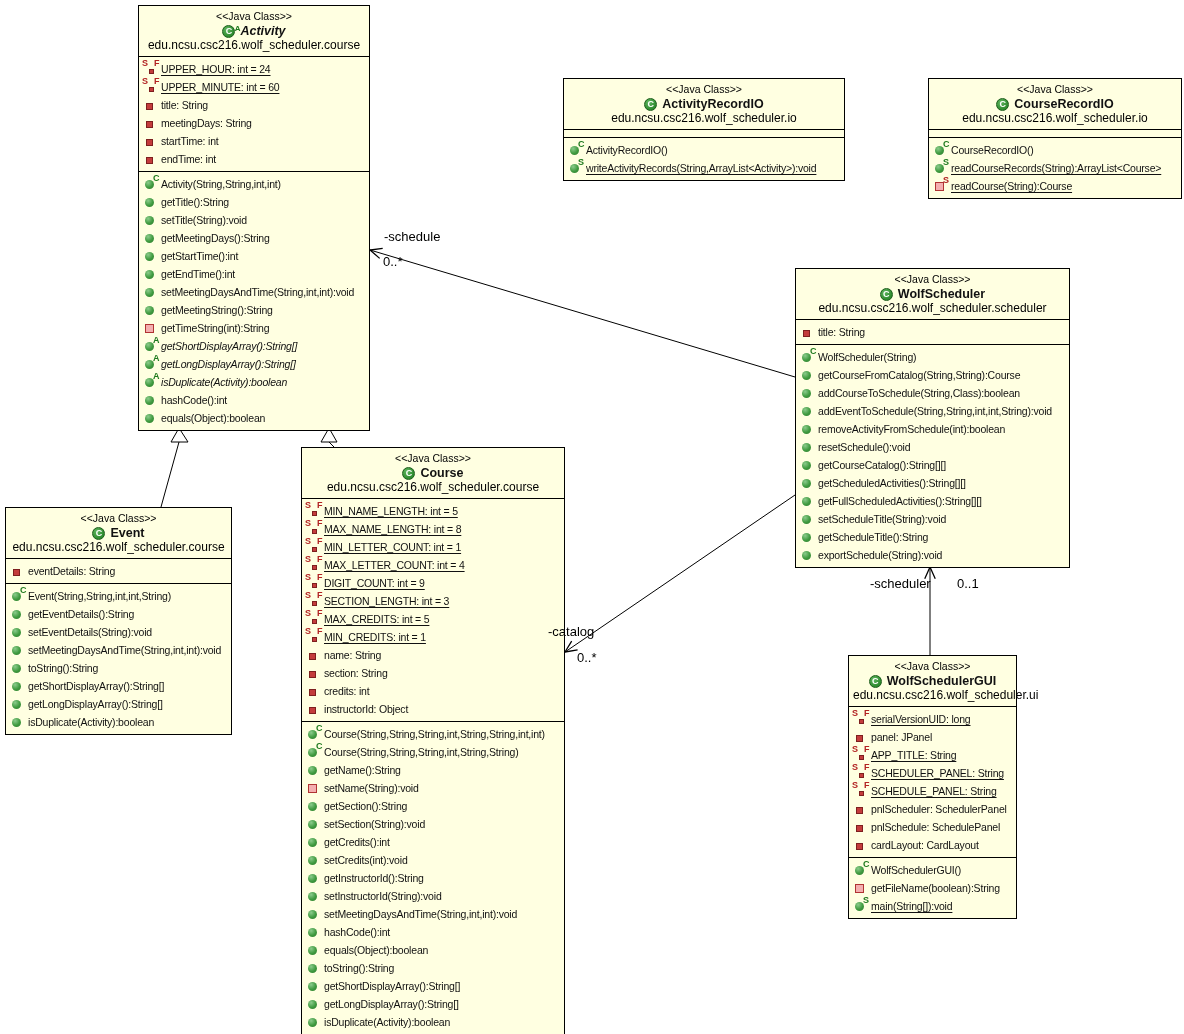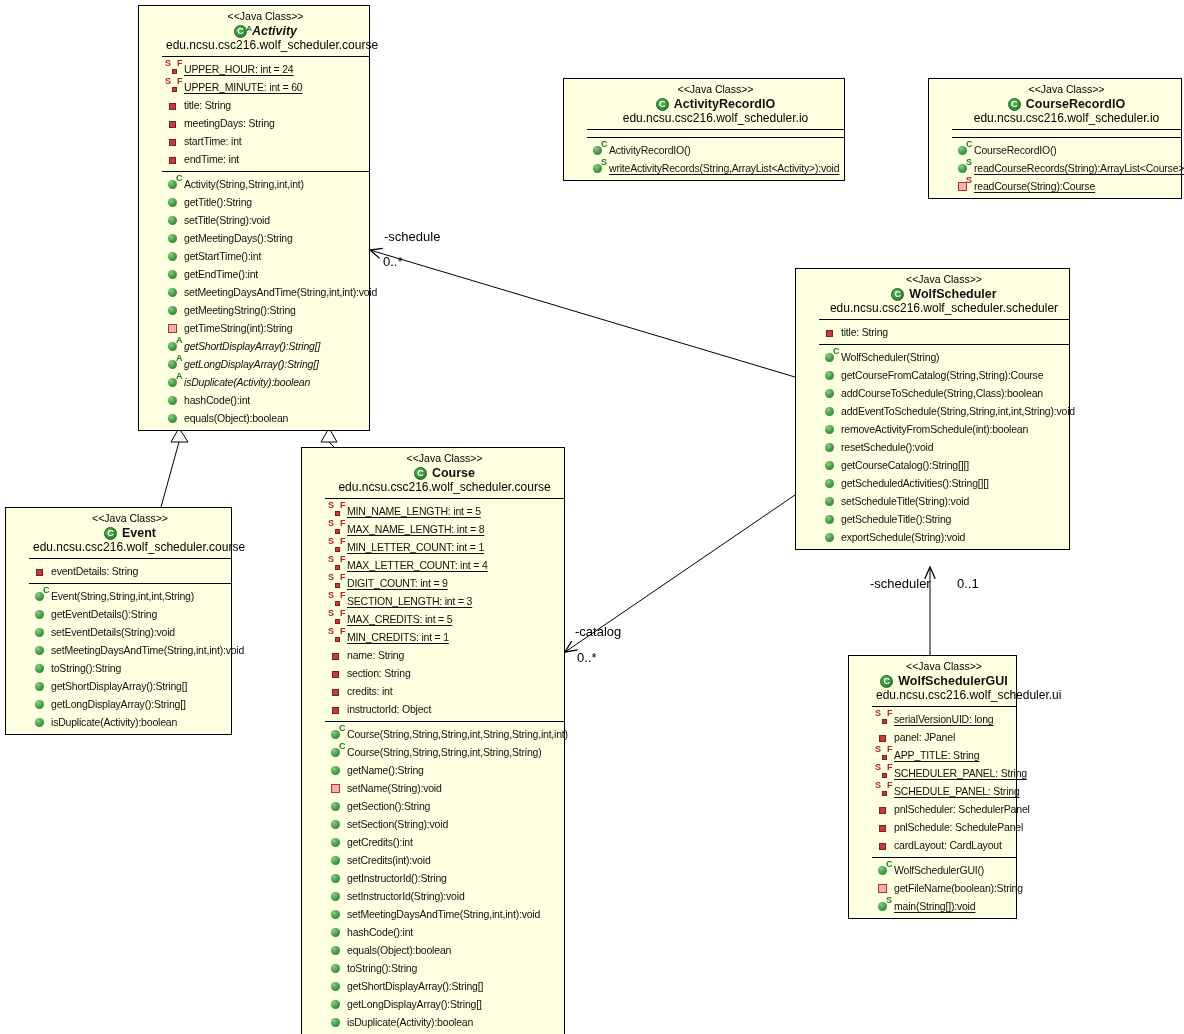"<<Java Class>>" .uml-class { padding-left: 23px -> none }
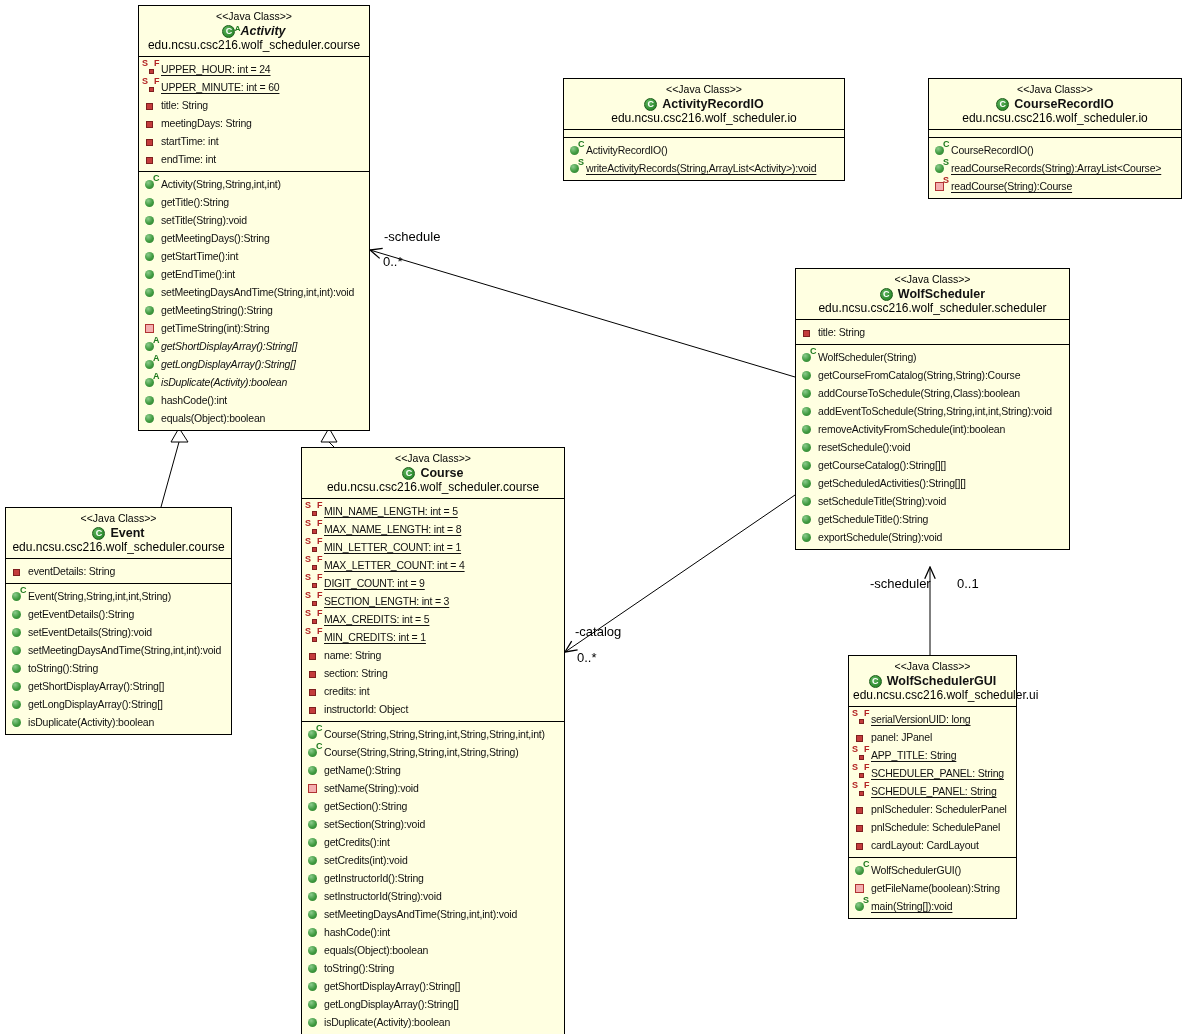"getFullScheduledActivities():String[][]" div.member-row { html: none -> <div> <span> <span></span> </span> <span>getFullScheduledActivities():String[][]</span> </div> }
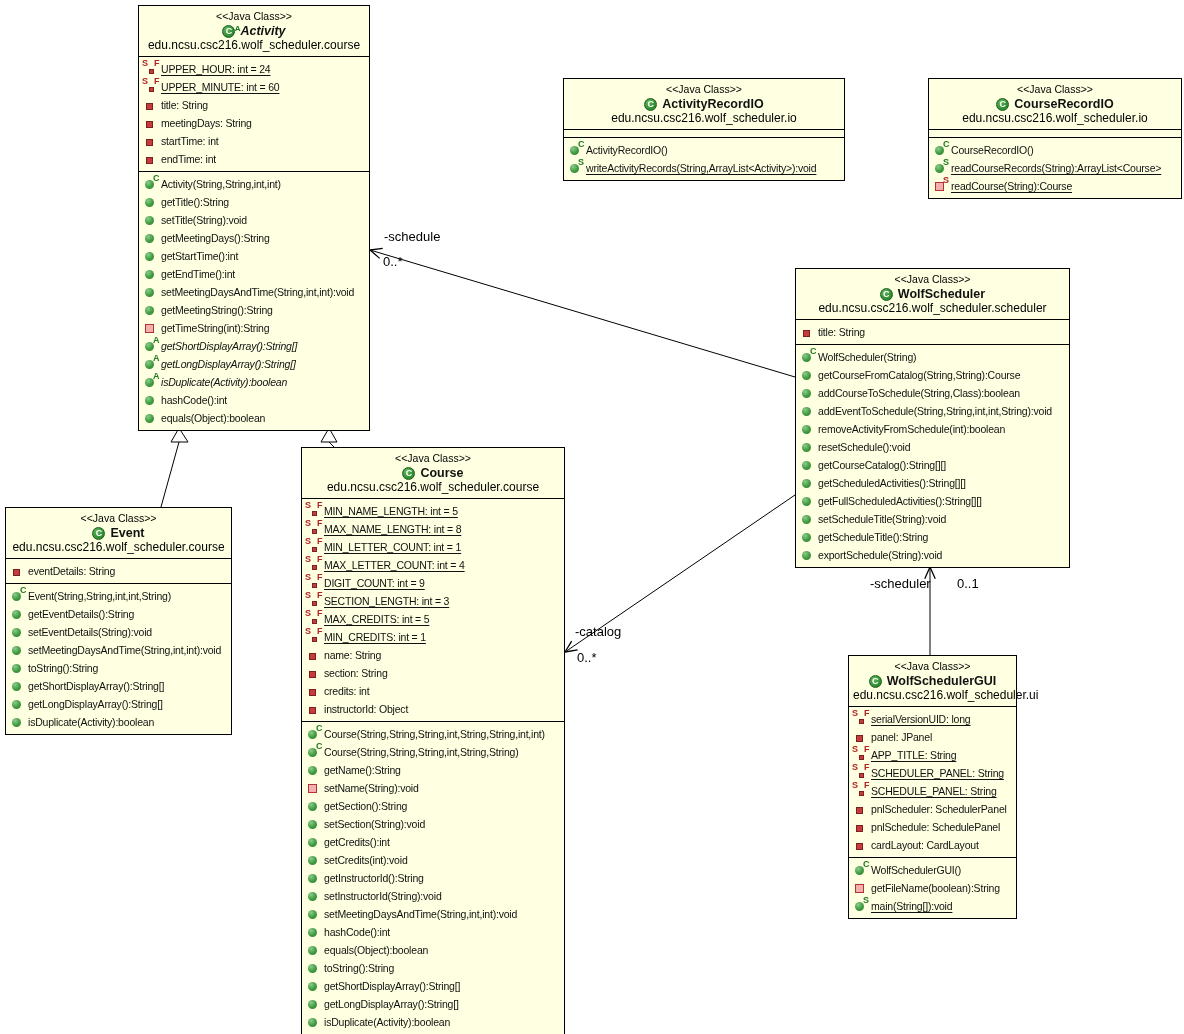"-catalog" div.edge-label { left: 575px -> 548px }
